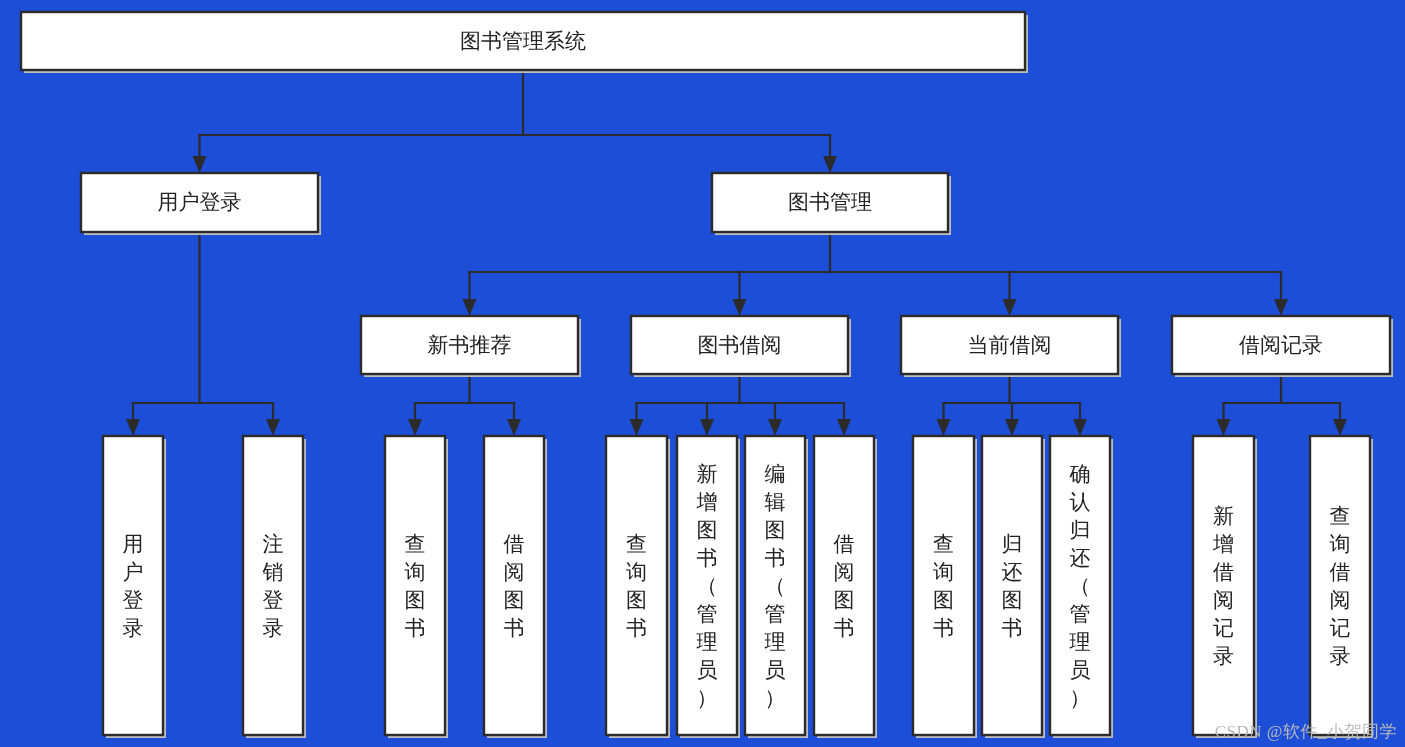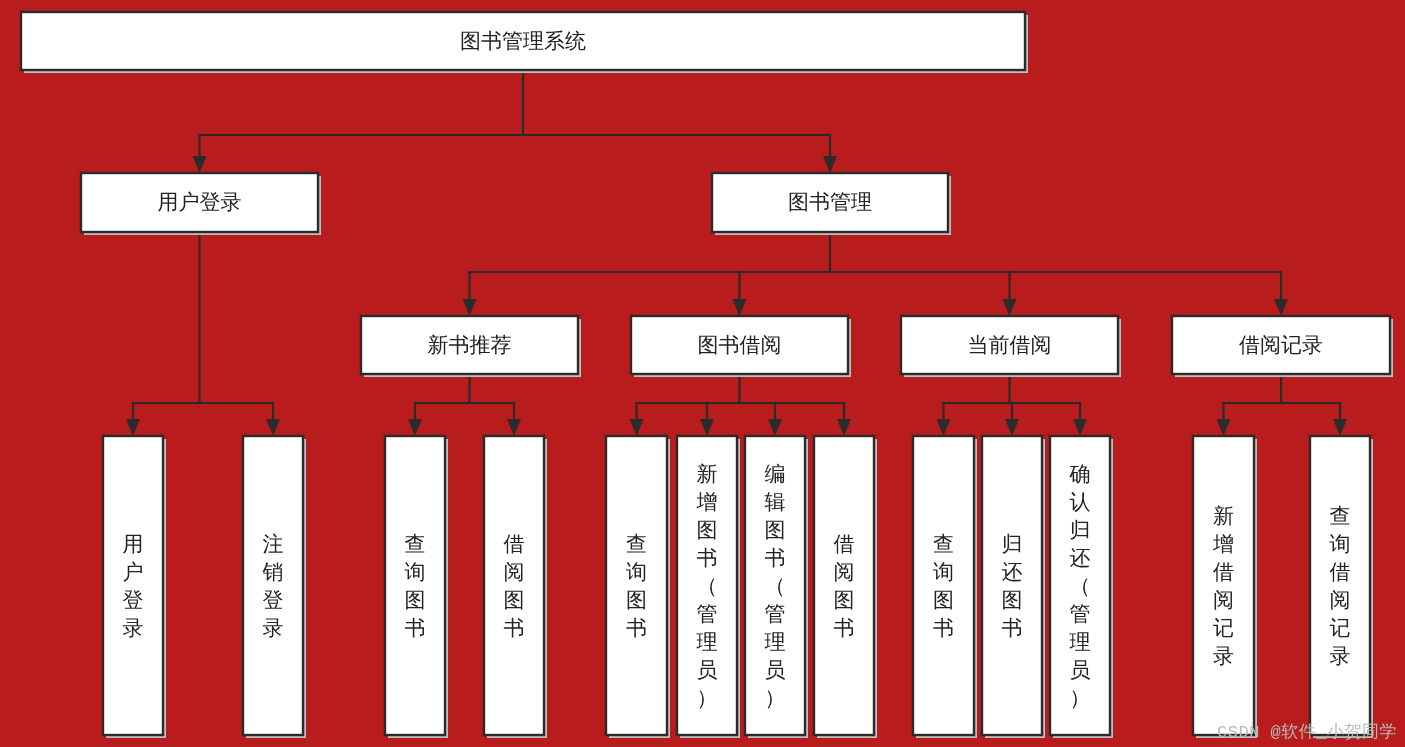"图书管理系统" #diagram-root { background: #b91c1c -> #1d4ed8 }
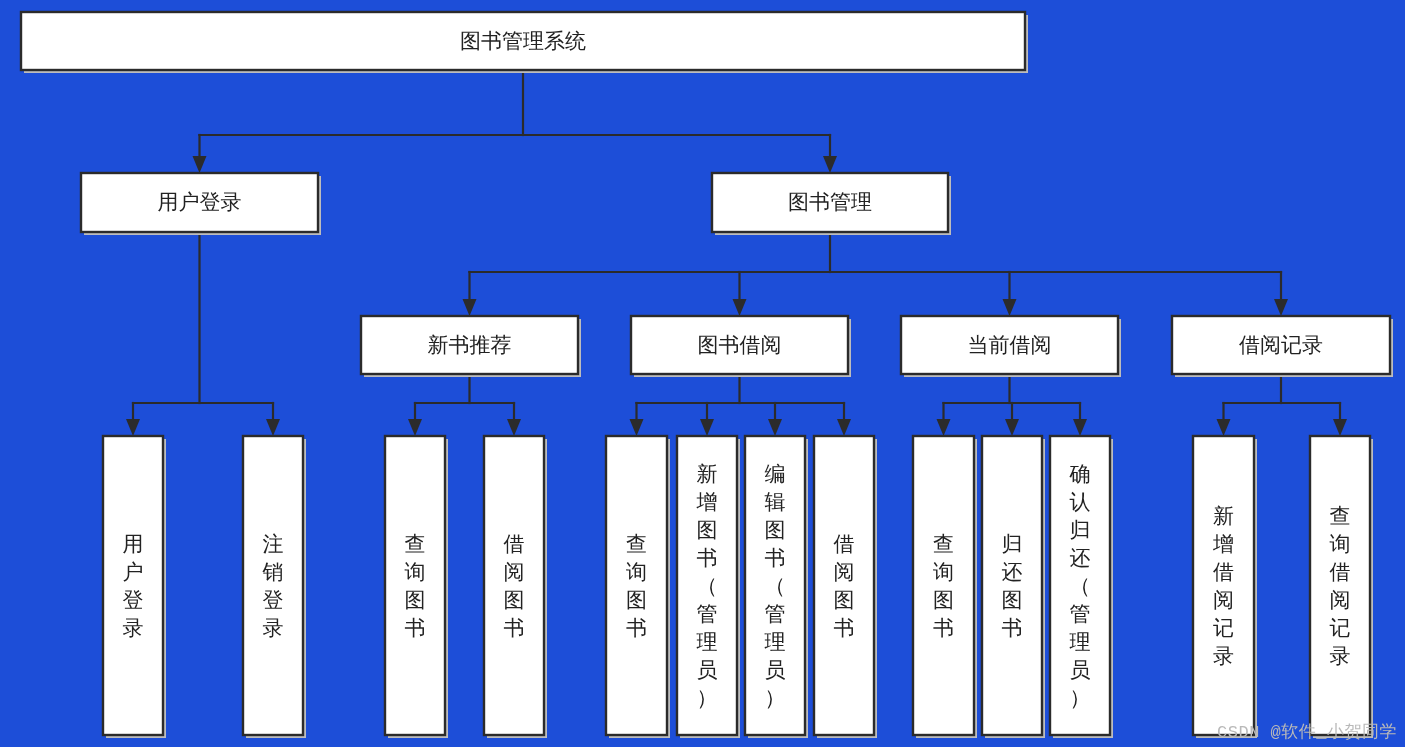"CSDN @软件_小贺同学" .watermark { font-family: Liberation Mono, monospace -> Liberation Serif, serif }
